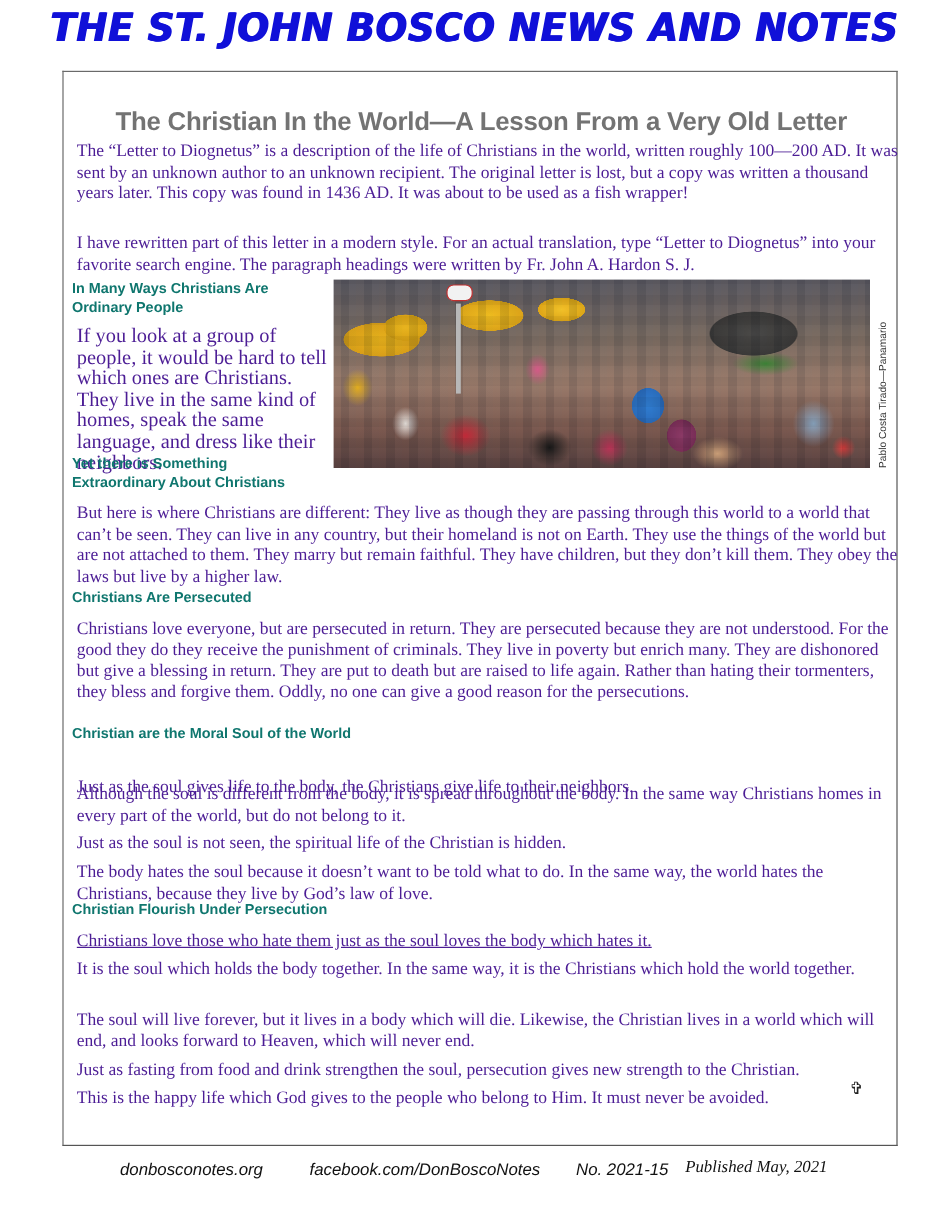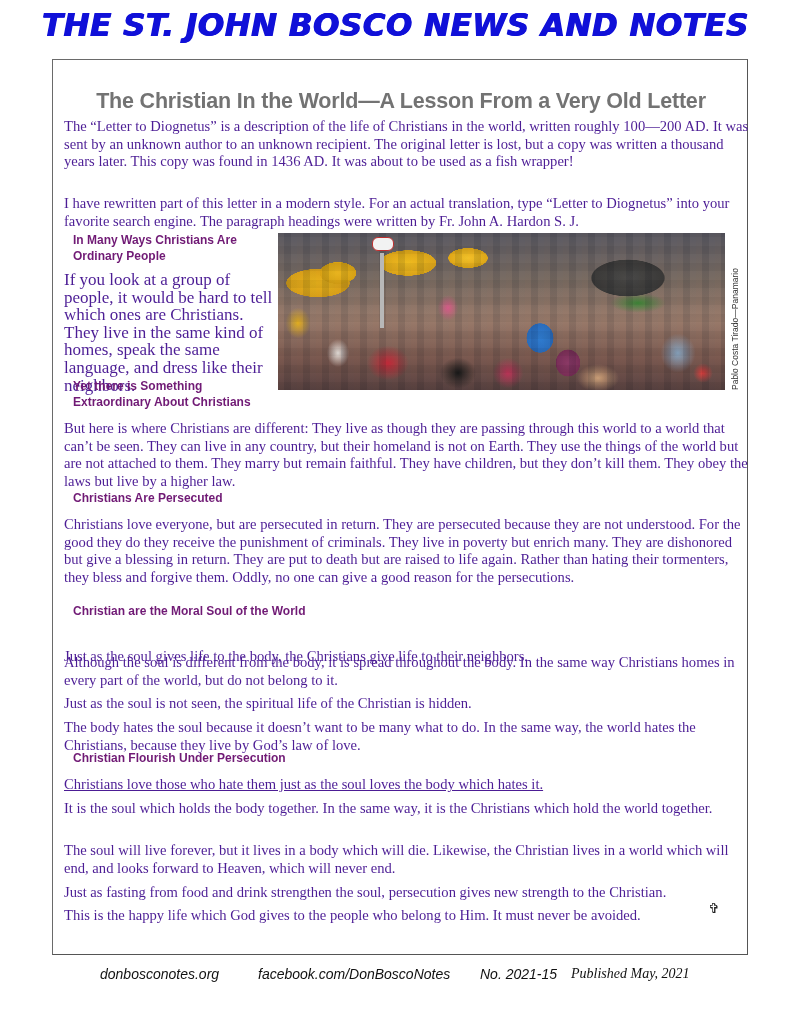"In Many Ways Christians Are" .subhead { color: #701a75 -> #0f766e; margin-left: 13px -> none }
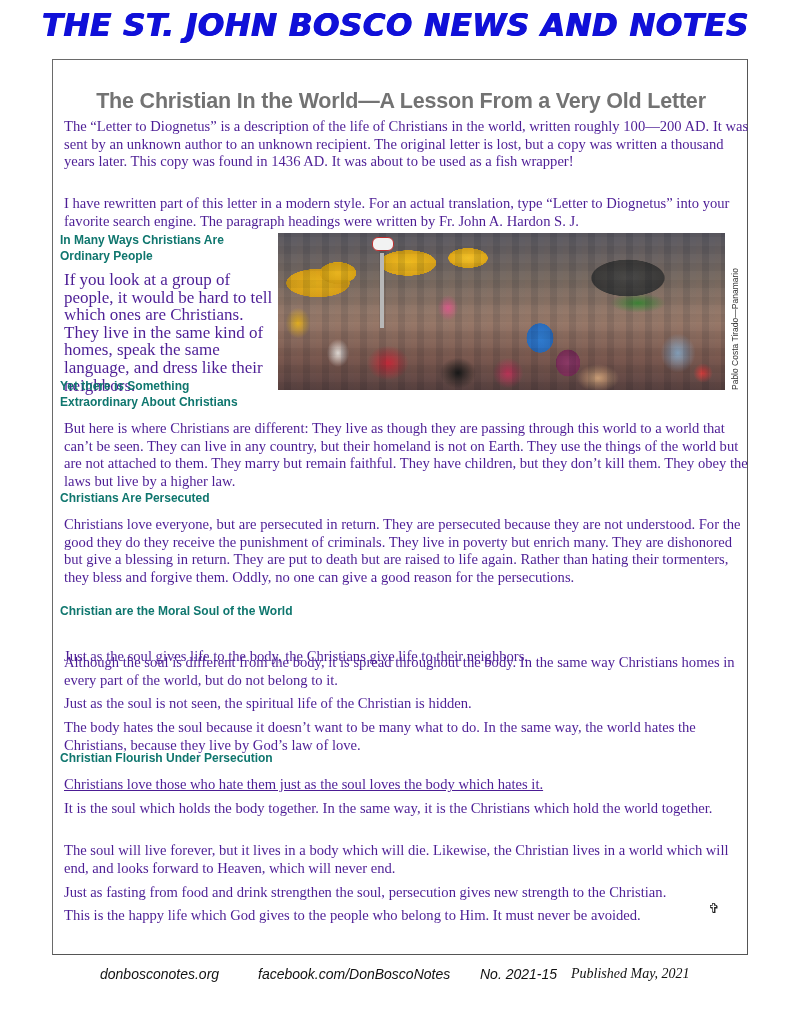"The body hates the soul" p.body-text { text: many -> told }
